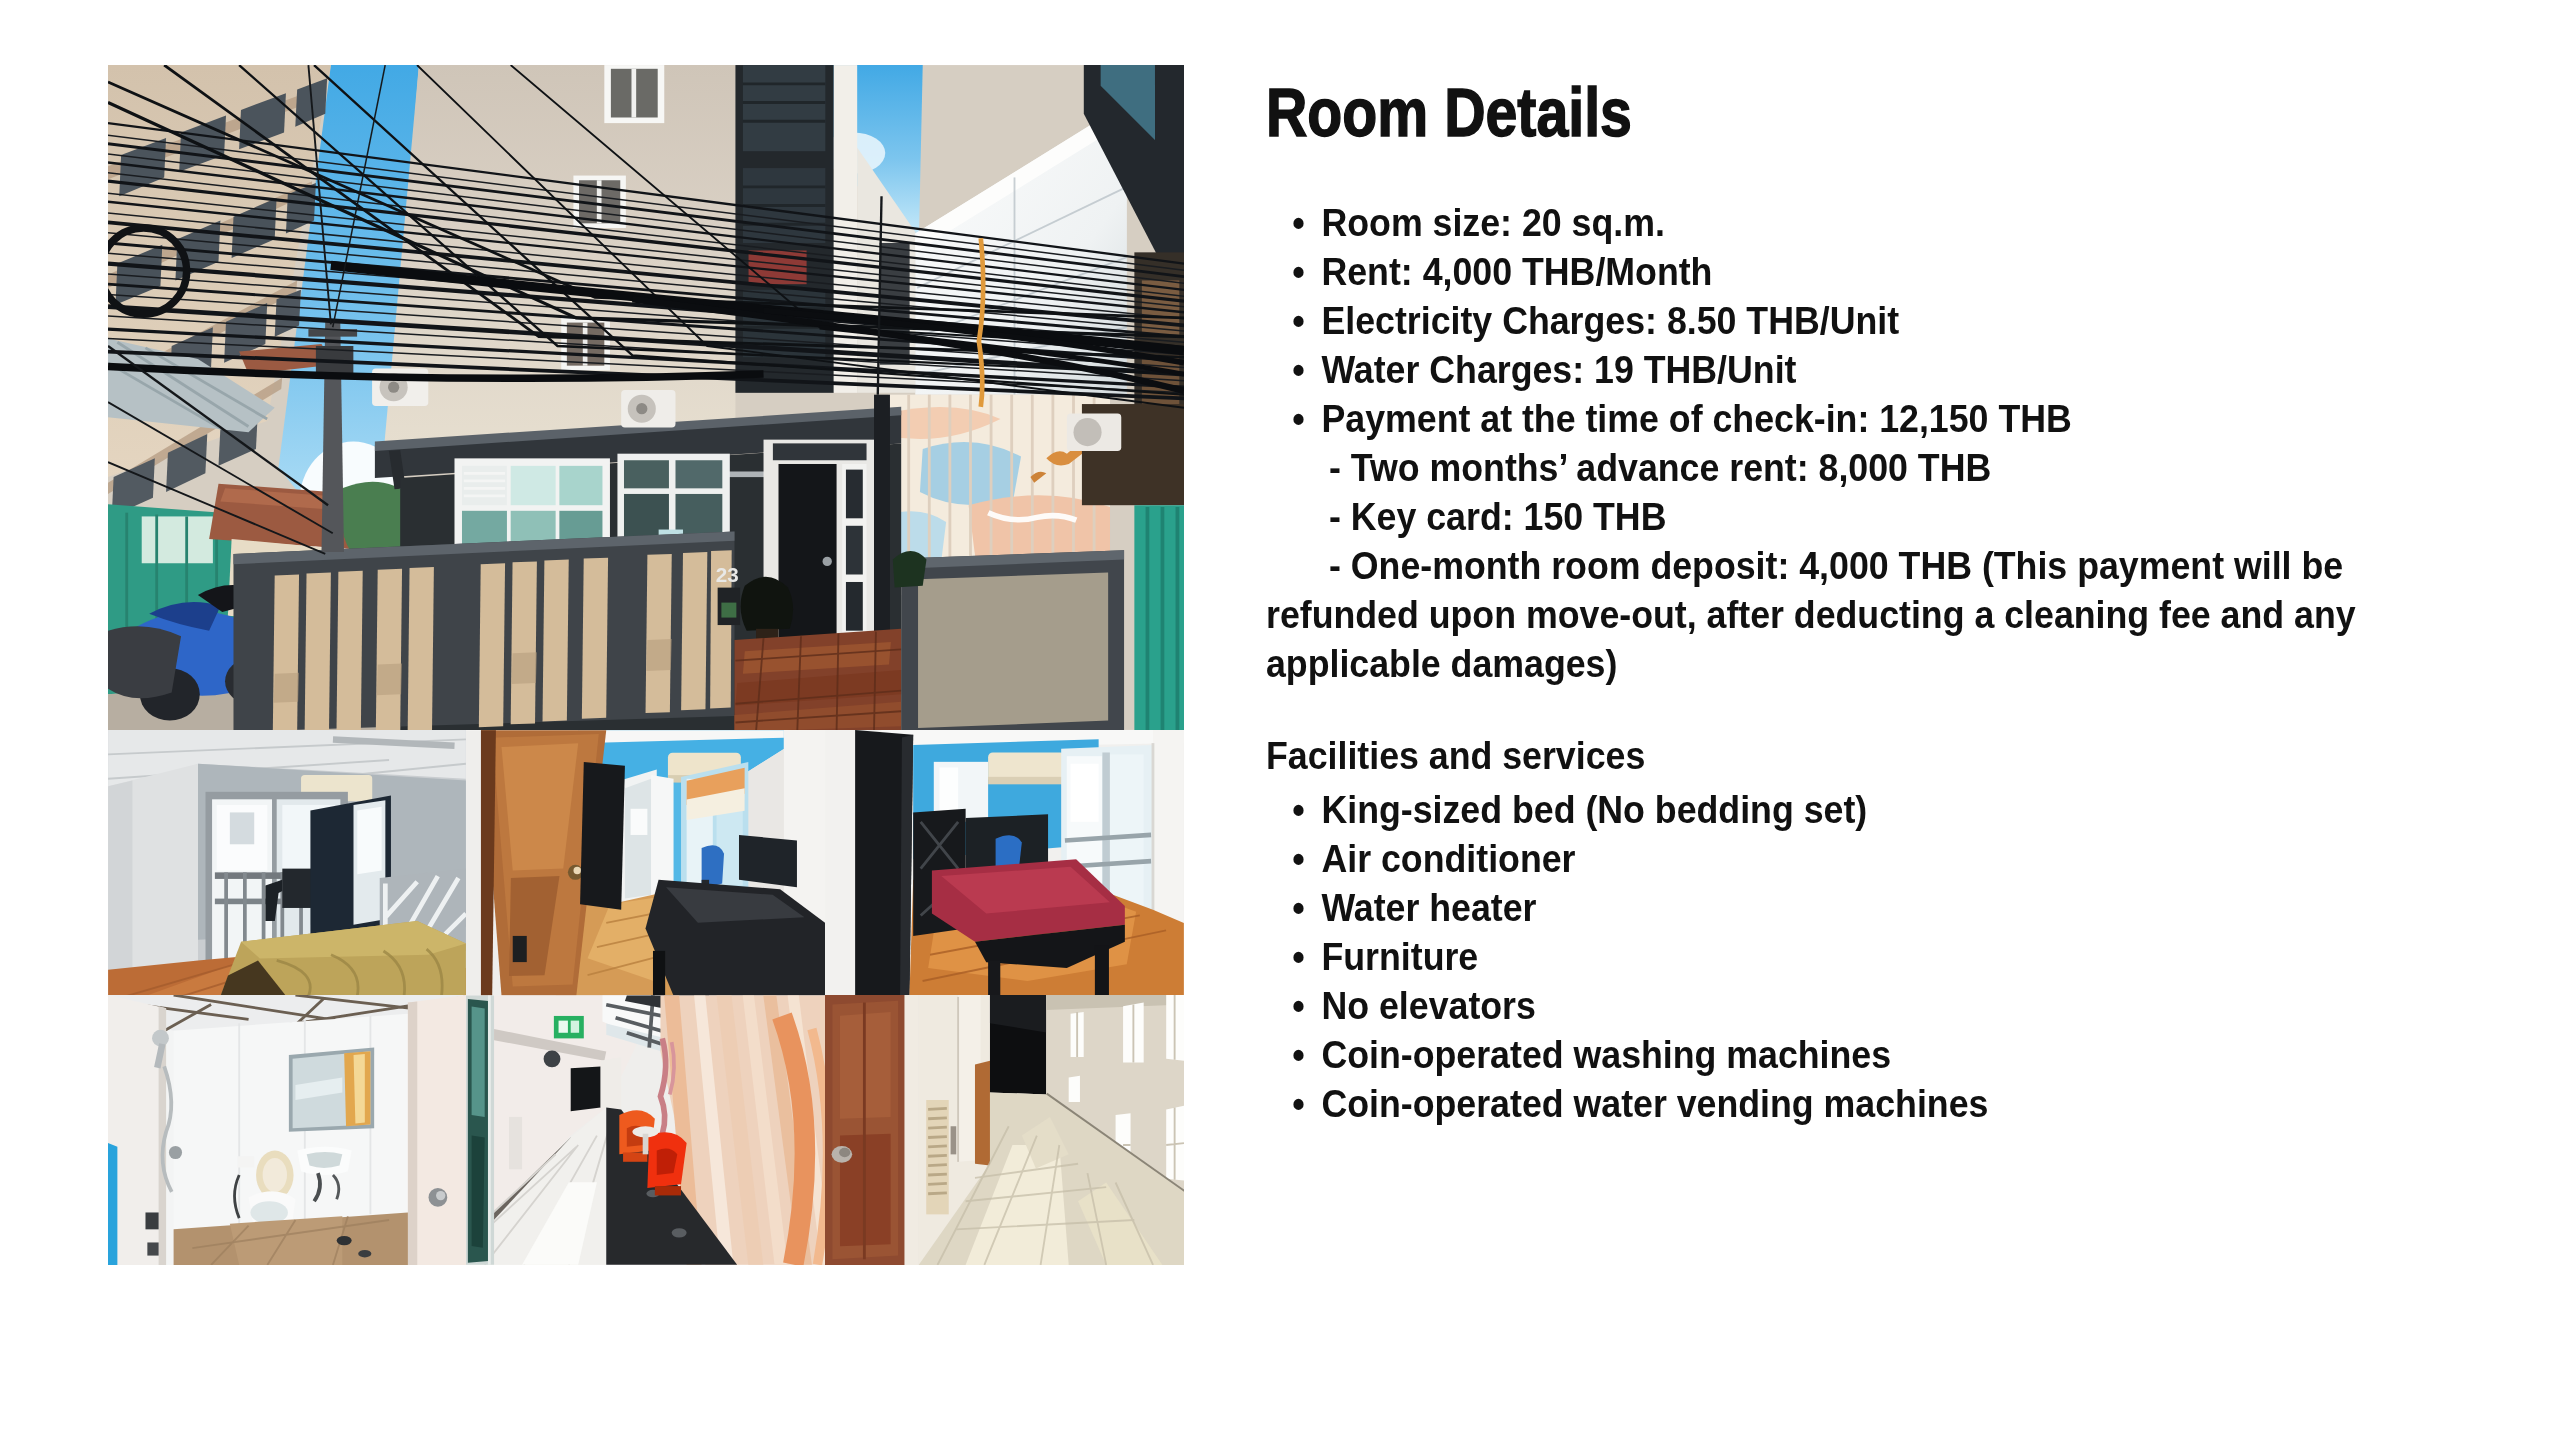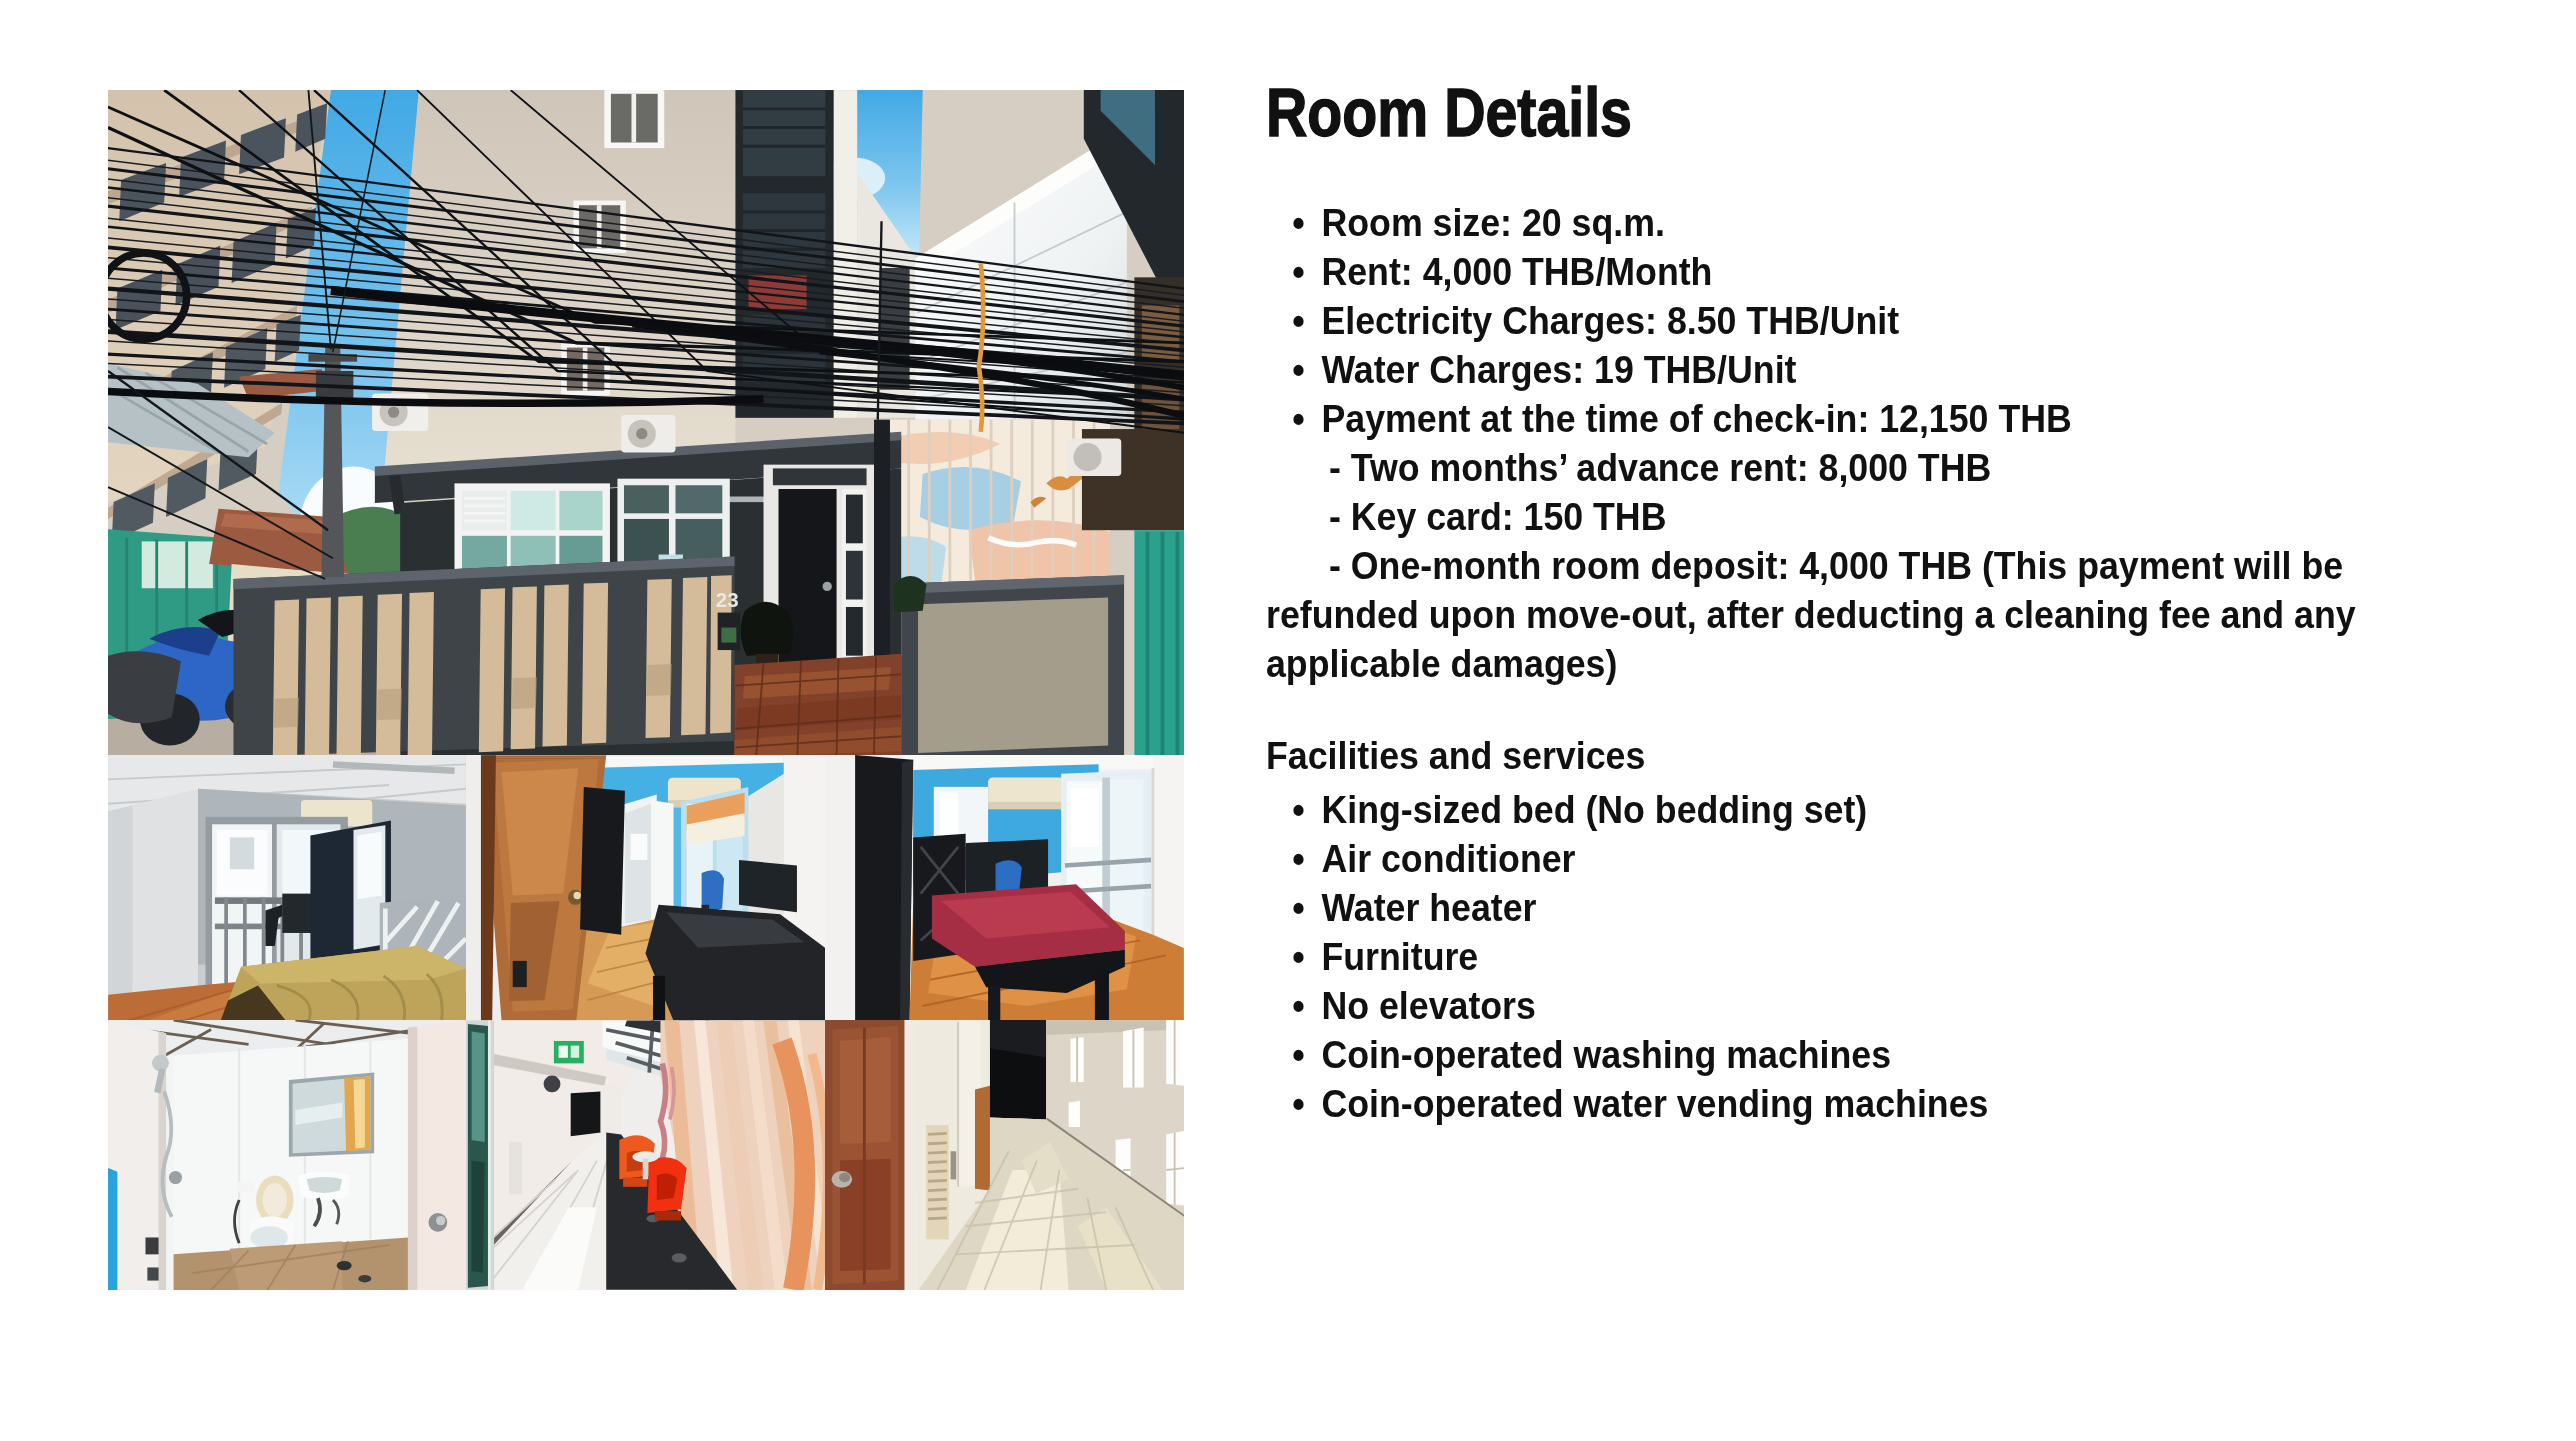"23" div.abs { top: 90px -> 65px }
